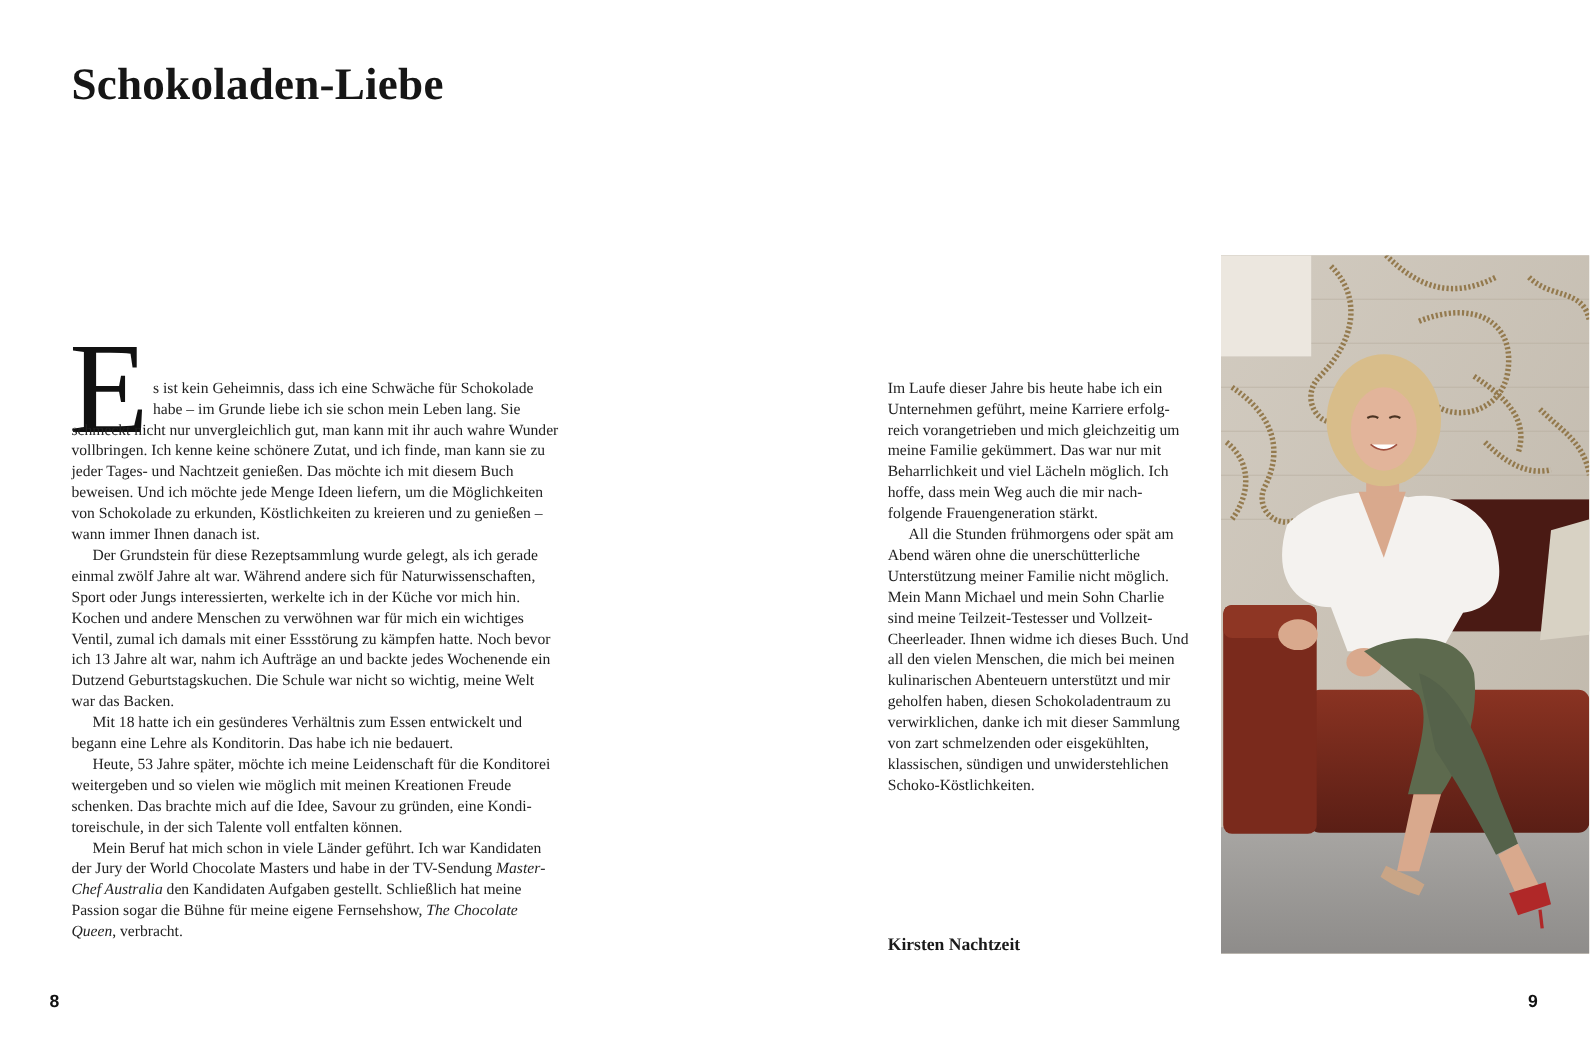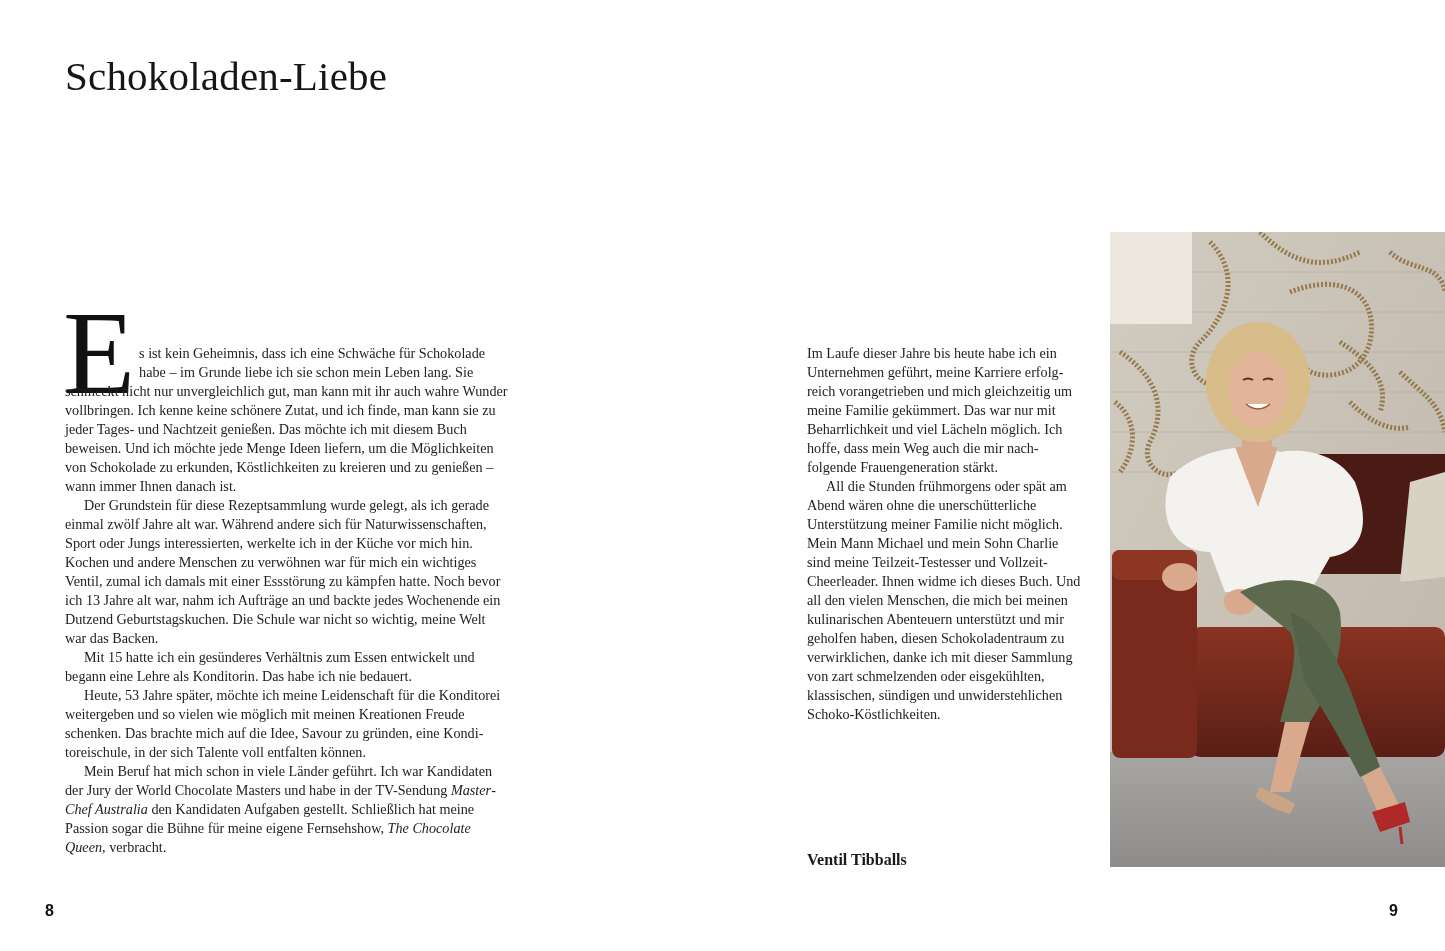"Schokoladen-Liebe" .page-title { font-weight: normal -> bold }
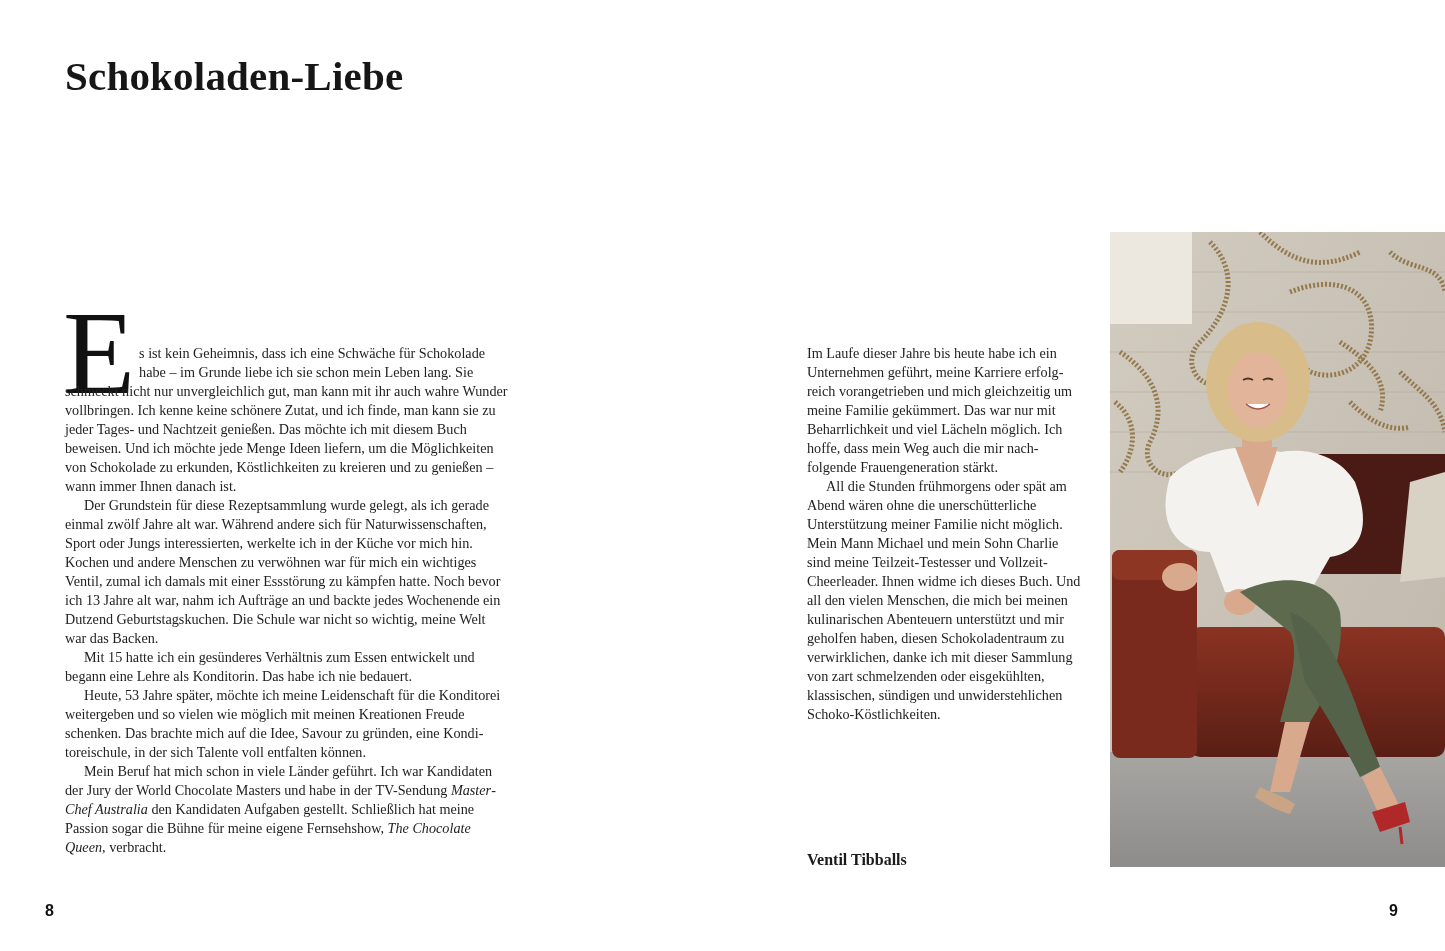"Mit 15 hatte ich ein" p { text: 15 -> 18 }
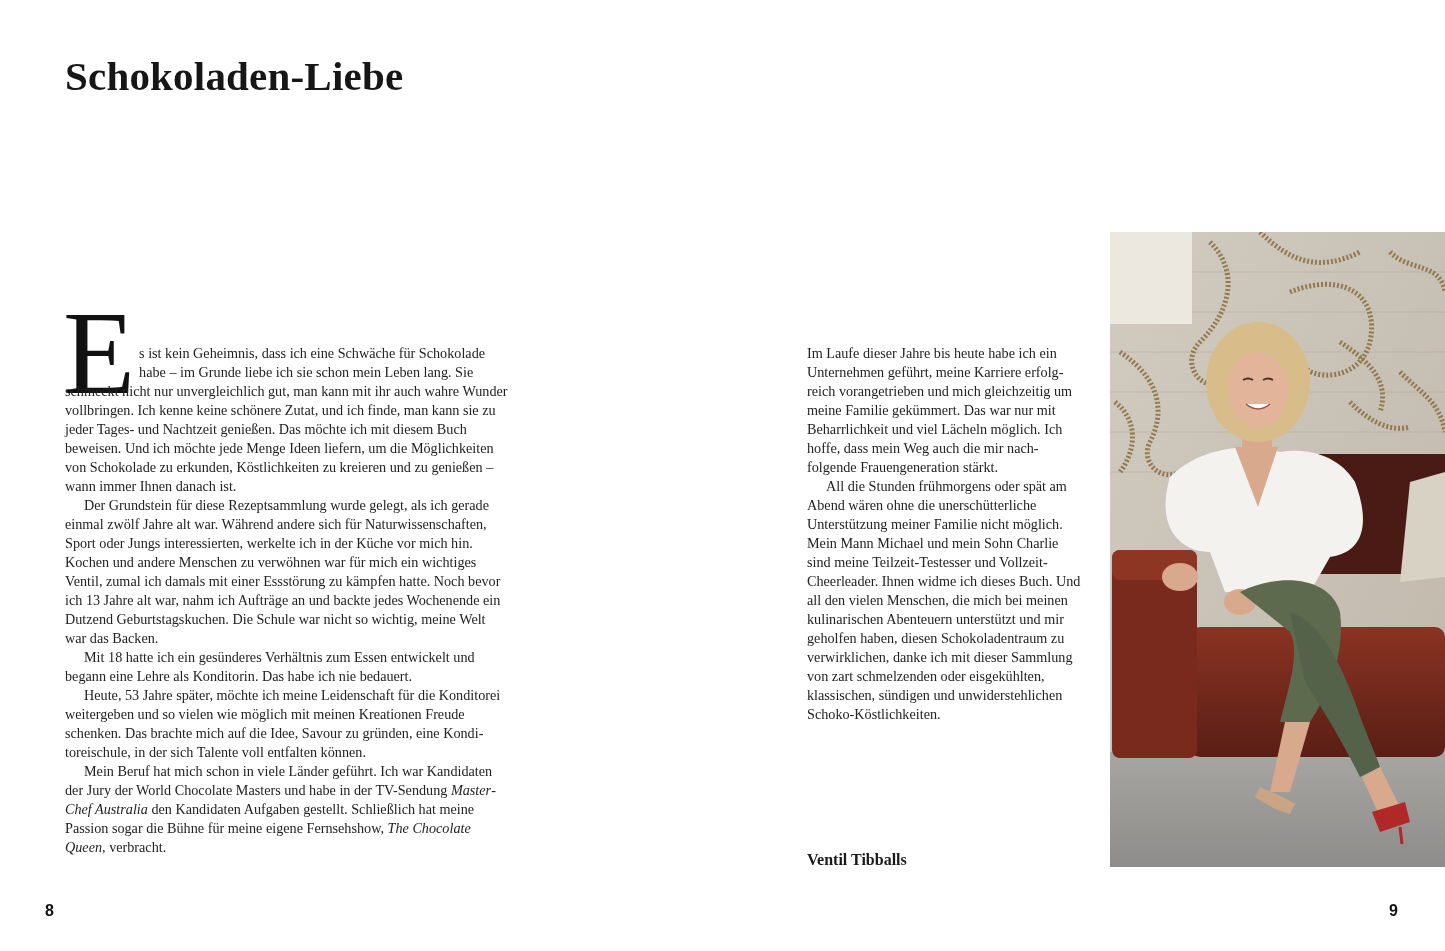"Ventil Tibballs" div.signature { text: Ventil Tibballs -> Kirsten Nachtzeit }
